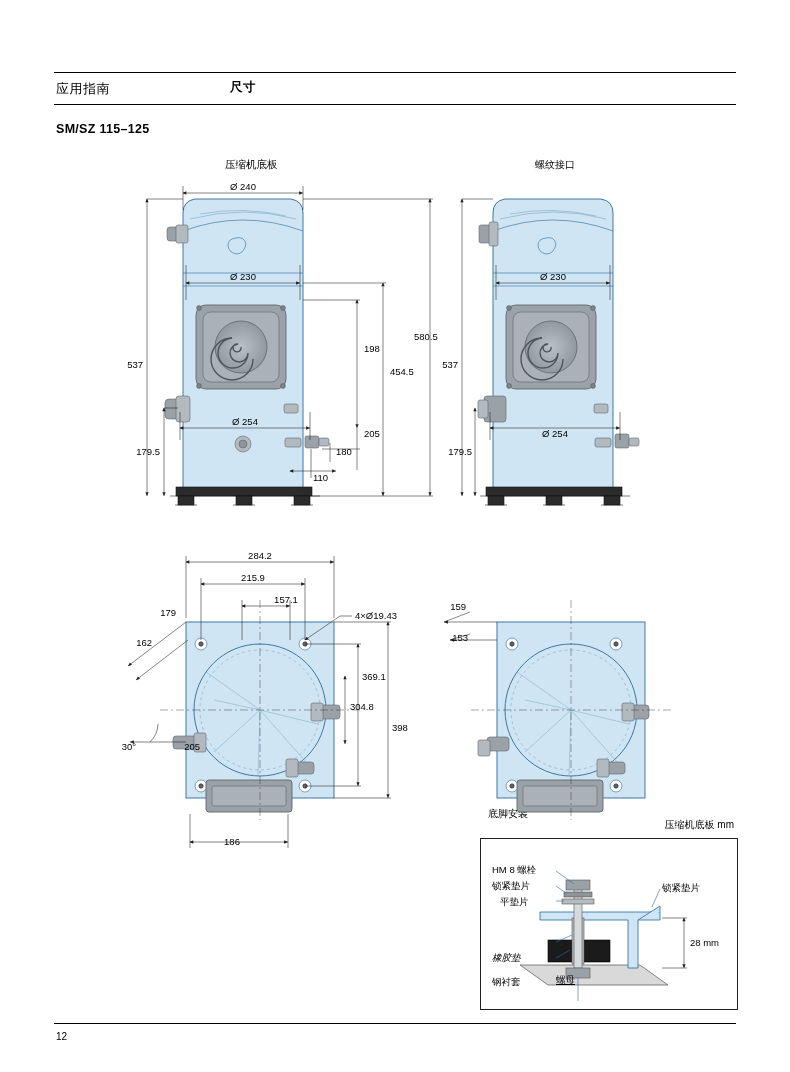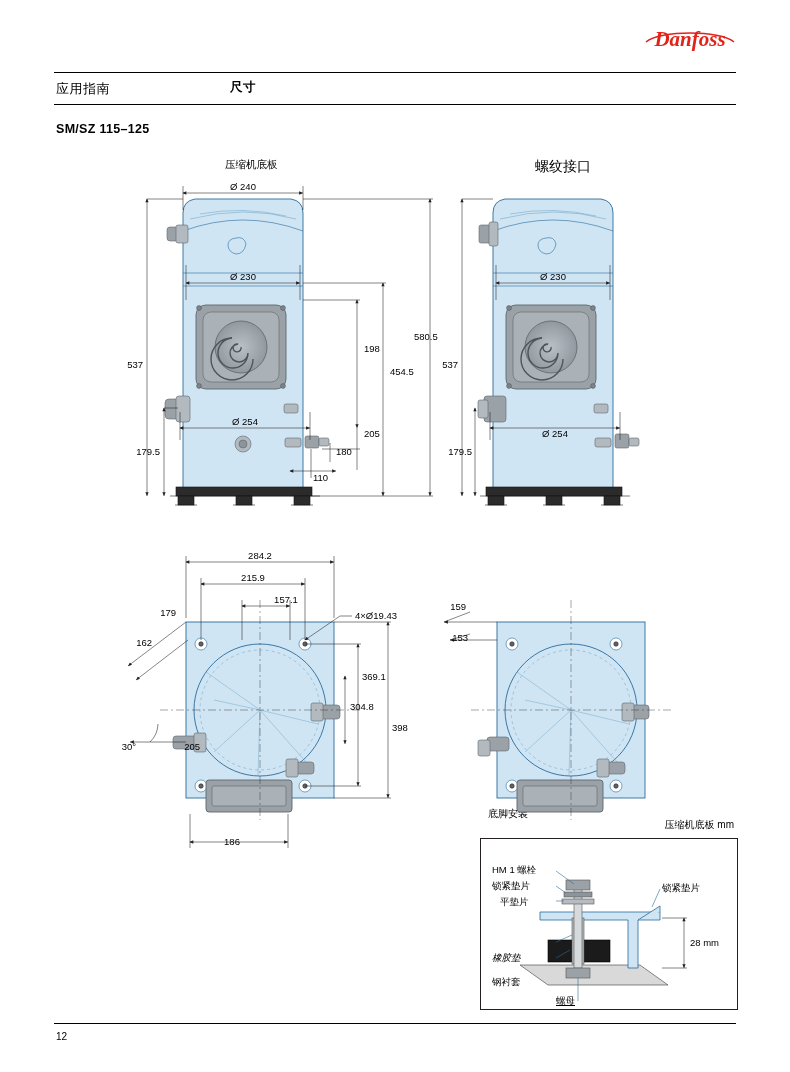"Danfoss" div.logo { html: <div> <svg> <text>Danfoss</text> <path></path> </svg> </div> -> none }
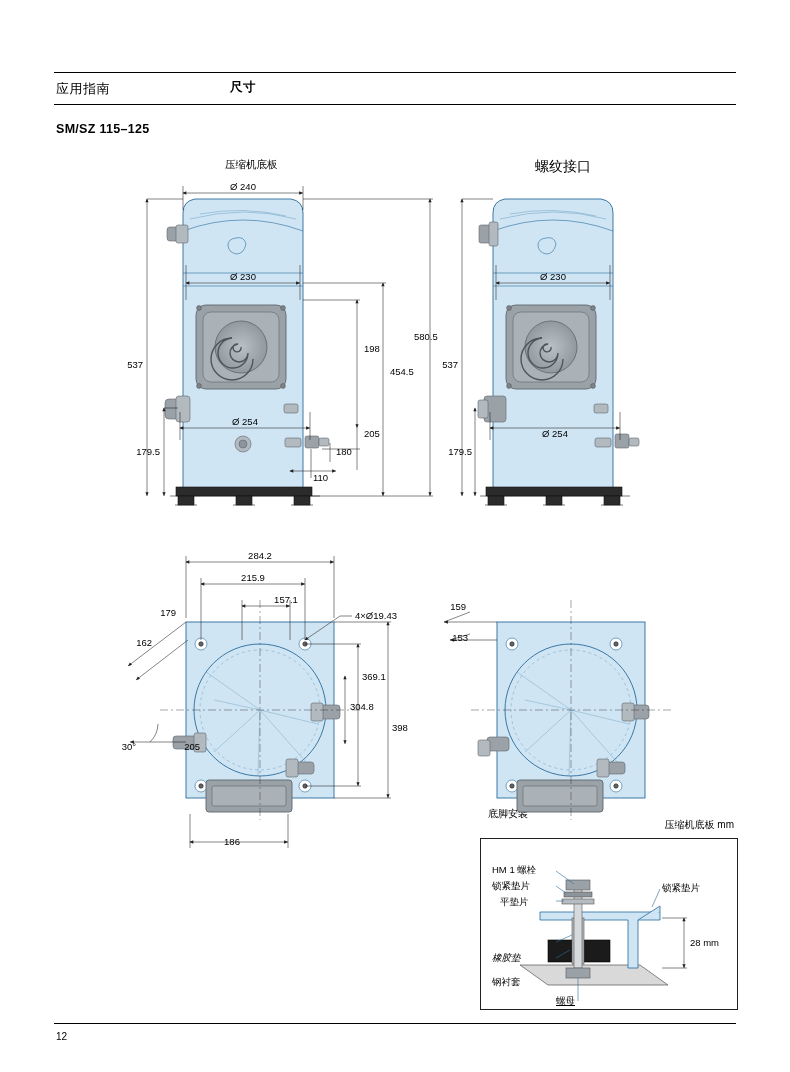"螺纹接口" .cap-thread { font-size: 14px -> 10px }
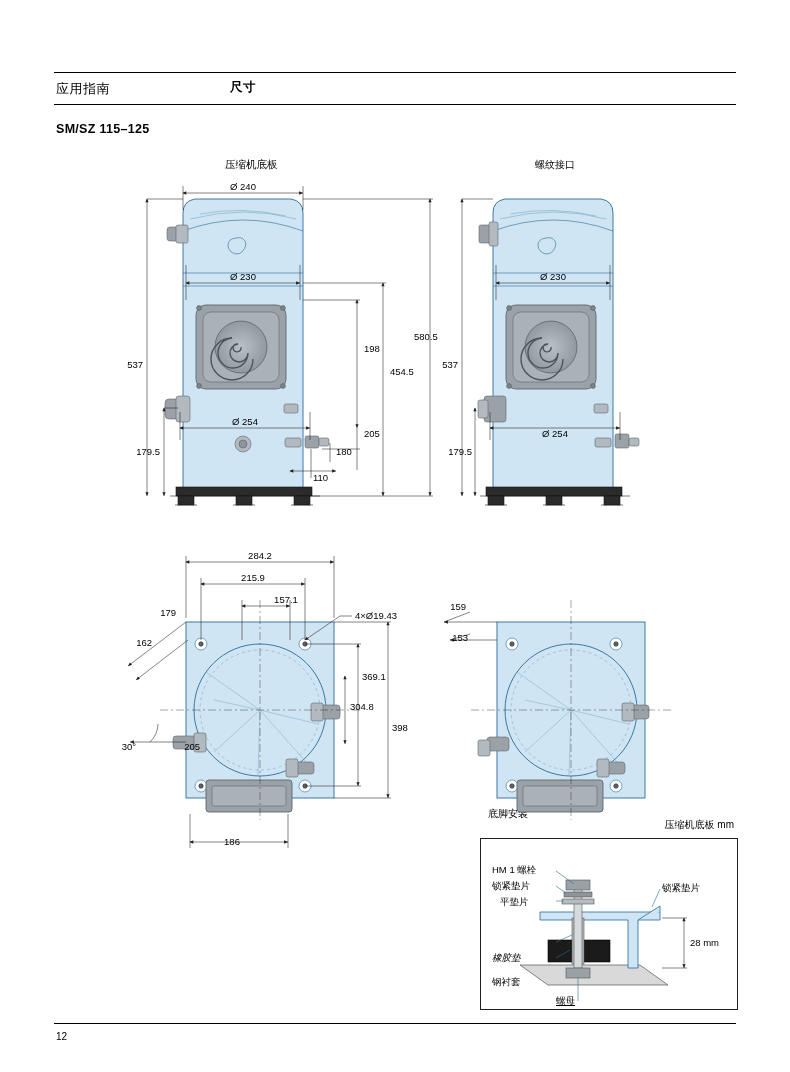"HM 1 螺栓" div.lbl { text: 1 -> 8 }
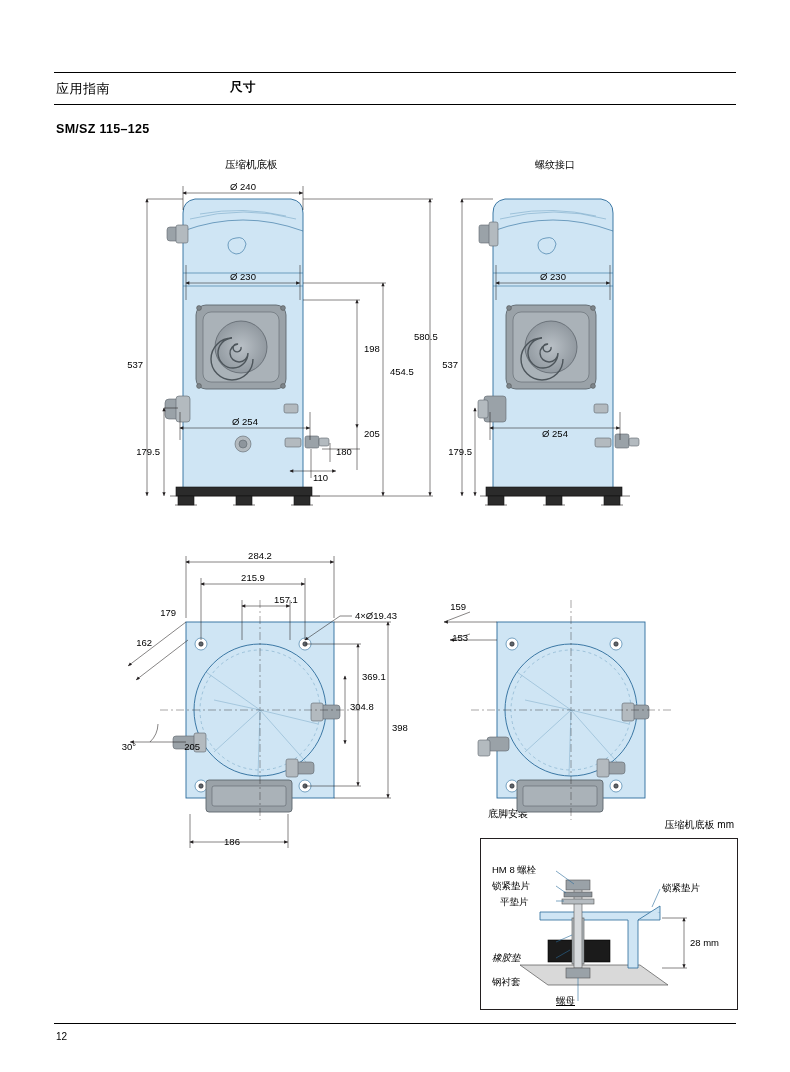"螺母" div.lbl { top: 995px -> 974px }
